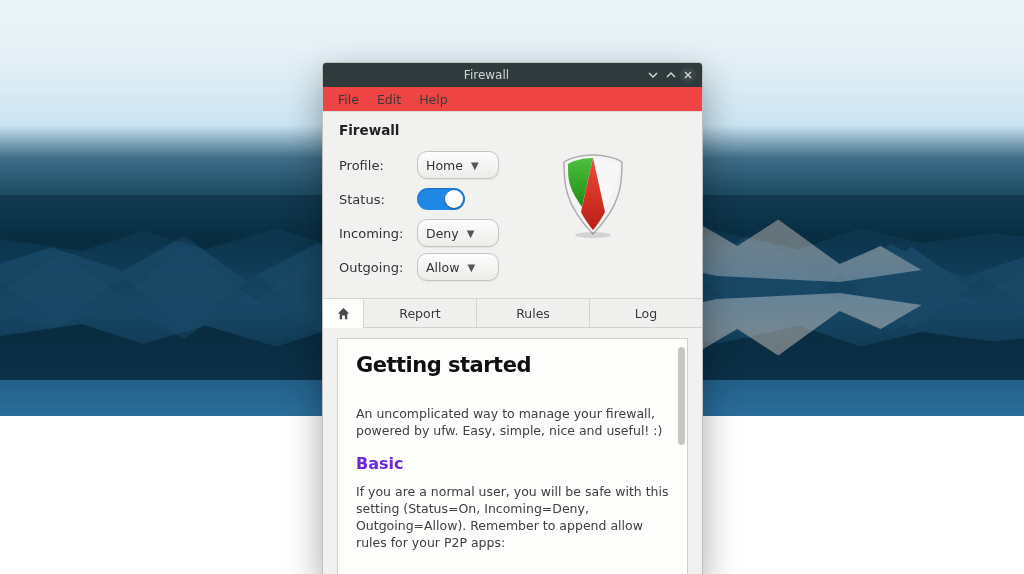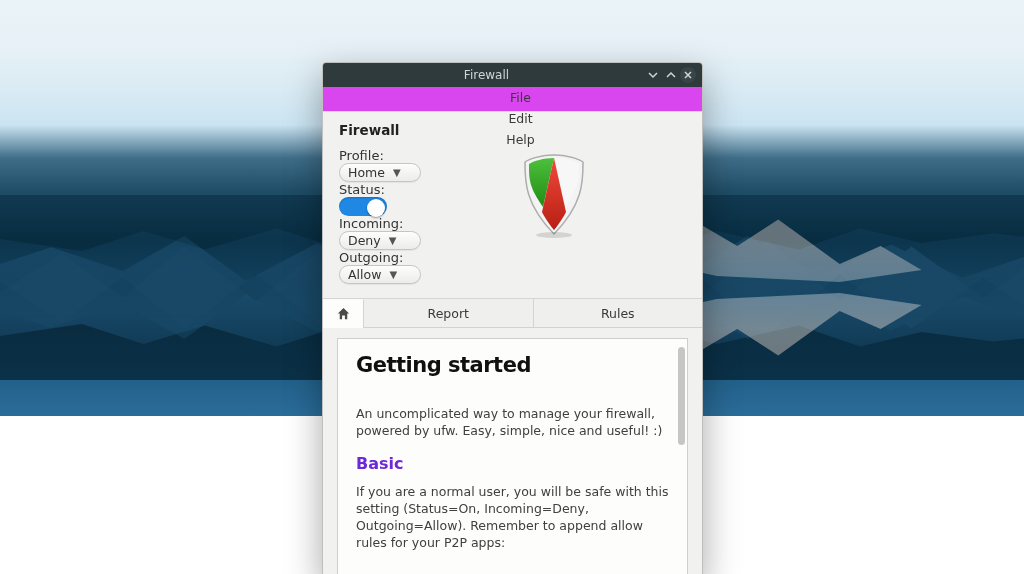"File" .menubar { background: #d946ef -> #ef4444; flex-direction: column -> none; padding-left: 16px -> 6px }
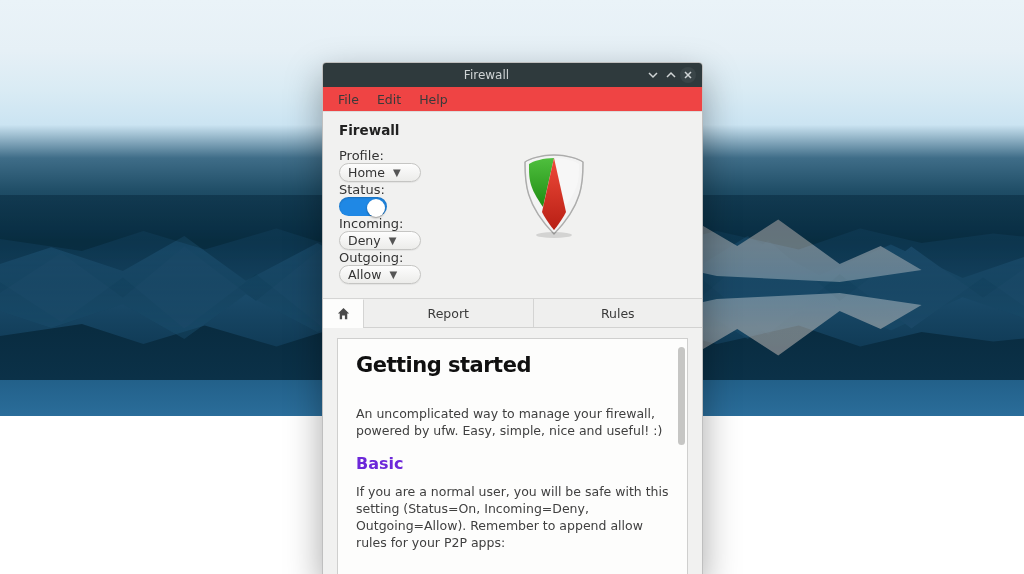"Profile:" .row { align-items: flex-start -> center; flex-direction: column -> none }
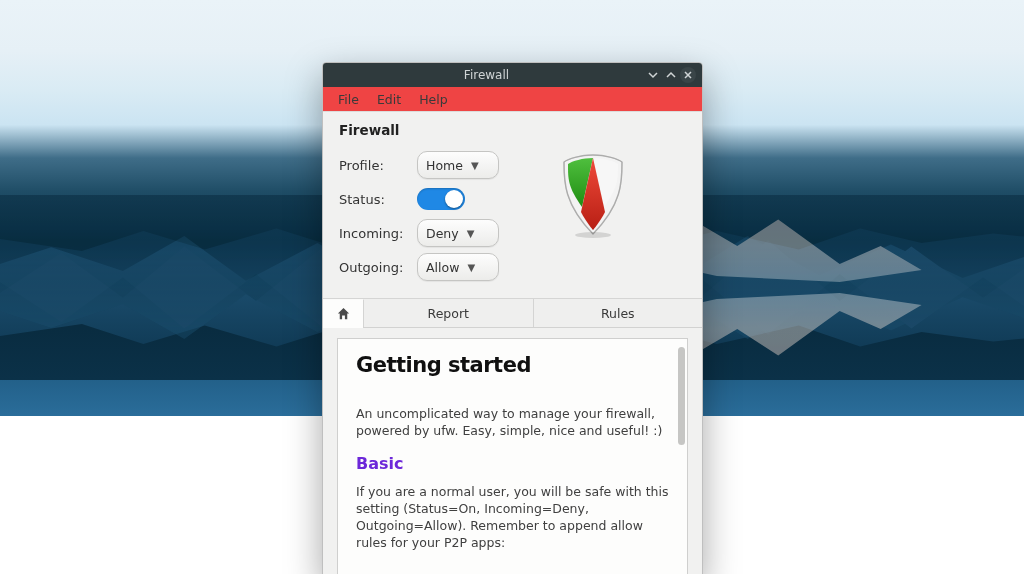"Log" div.tab { html: none -> <div>Log</div> }
